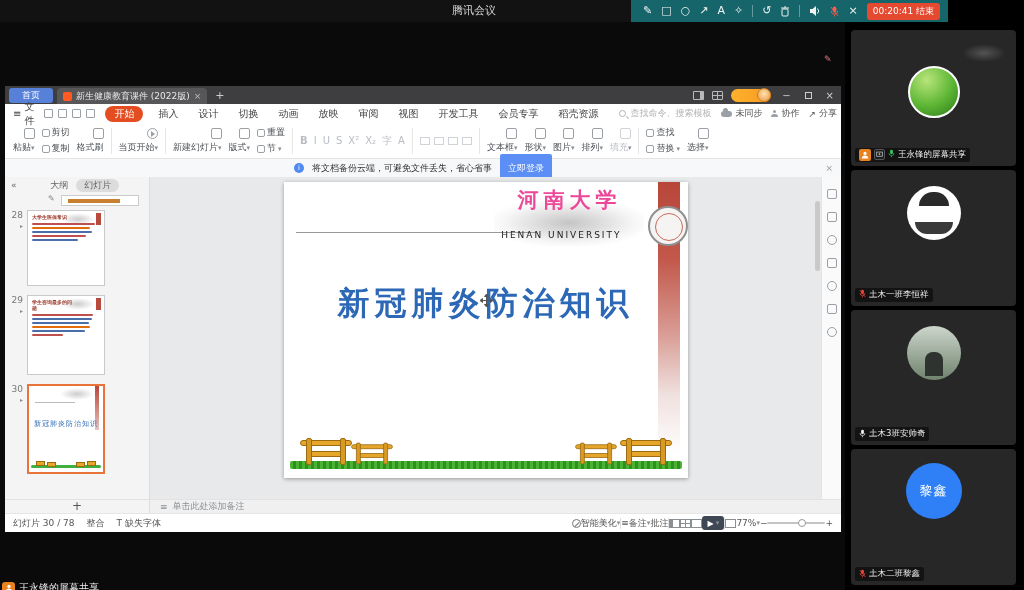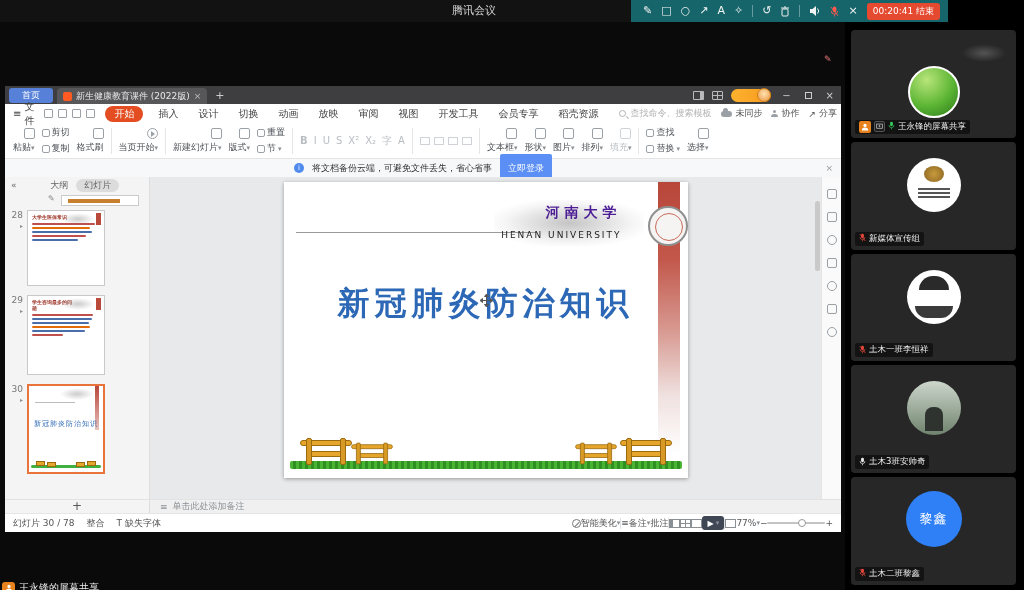"河南大学" .s-cn { color: #4c1d95 -> #ec4899; font-size: 14px -> 21px; top: 22px -> 4px }
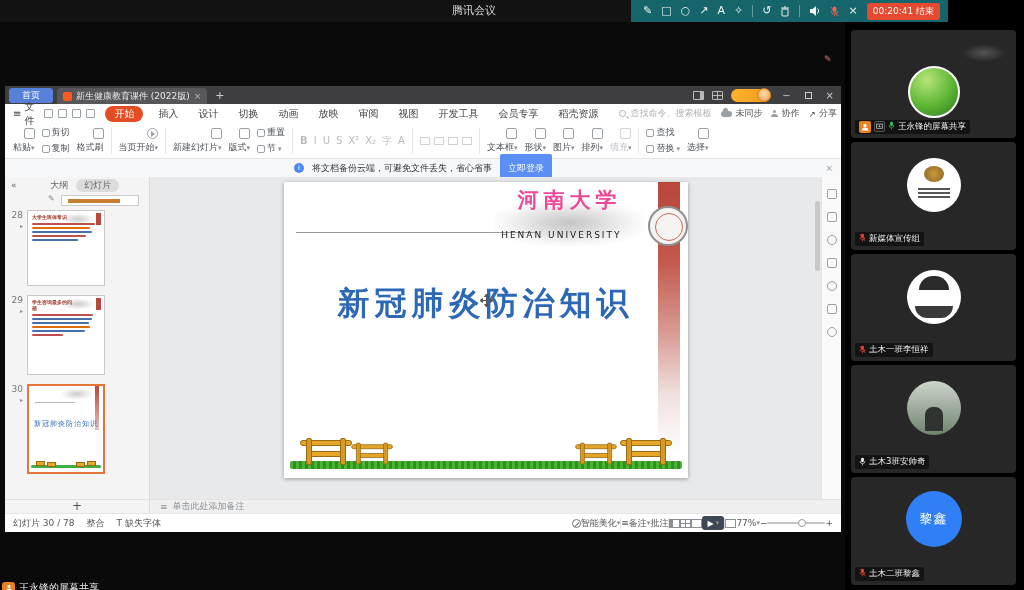"新媒体宣传组" div.tile { html: <div> <i></i> <div> <span><svg> <rect></rect> <path></path> <line></line> <line></line> </svg></span> <span>新媒体宣传组</span> </div> </div> -> none }
